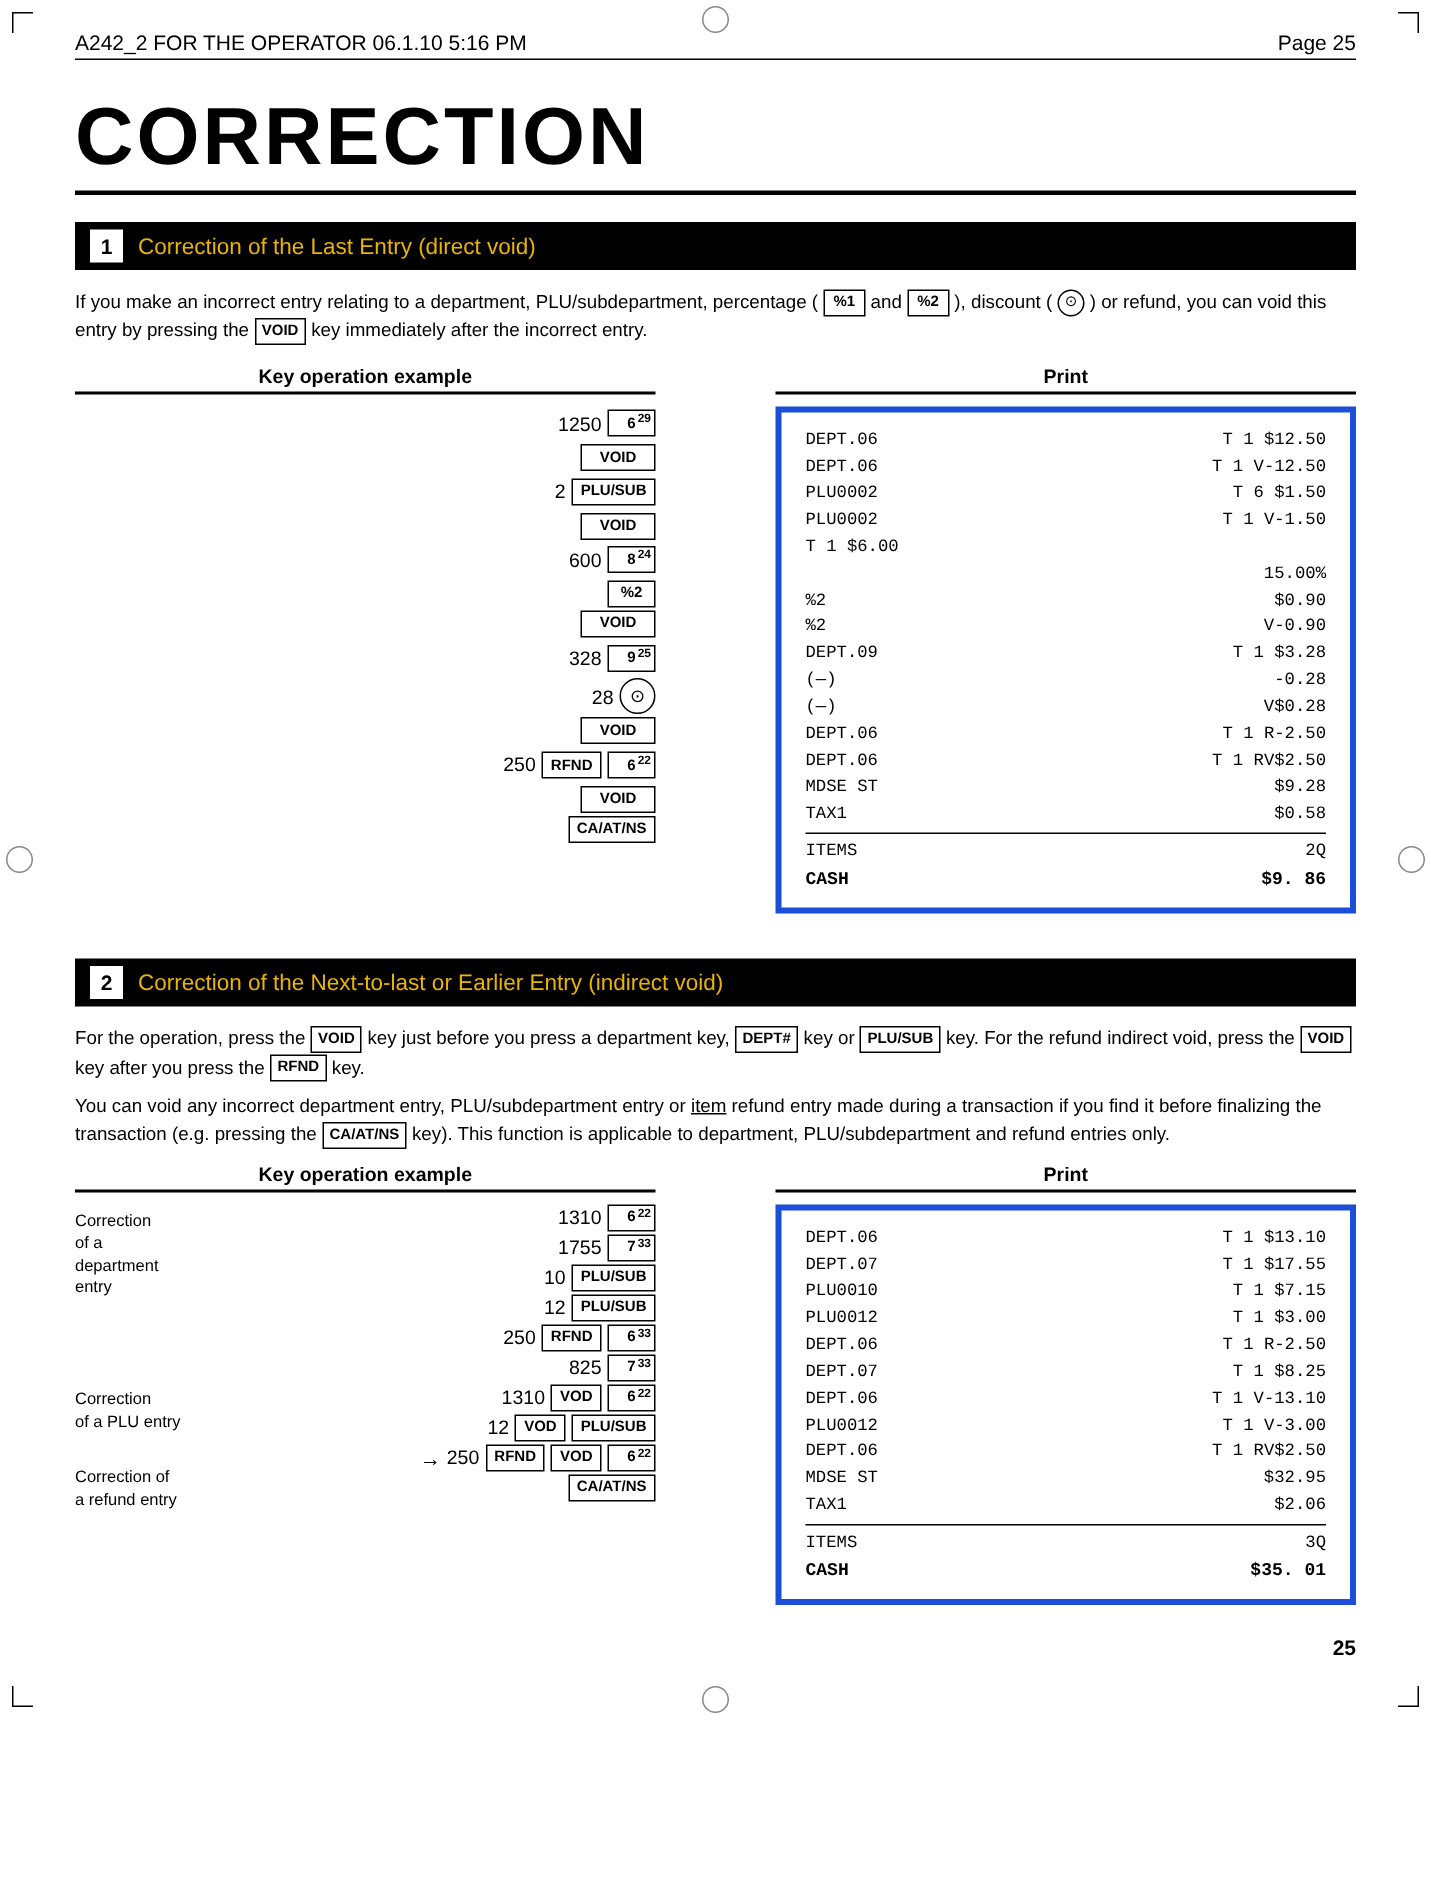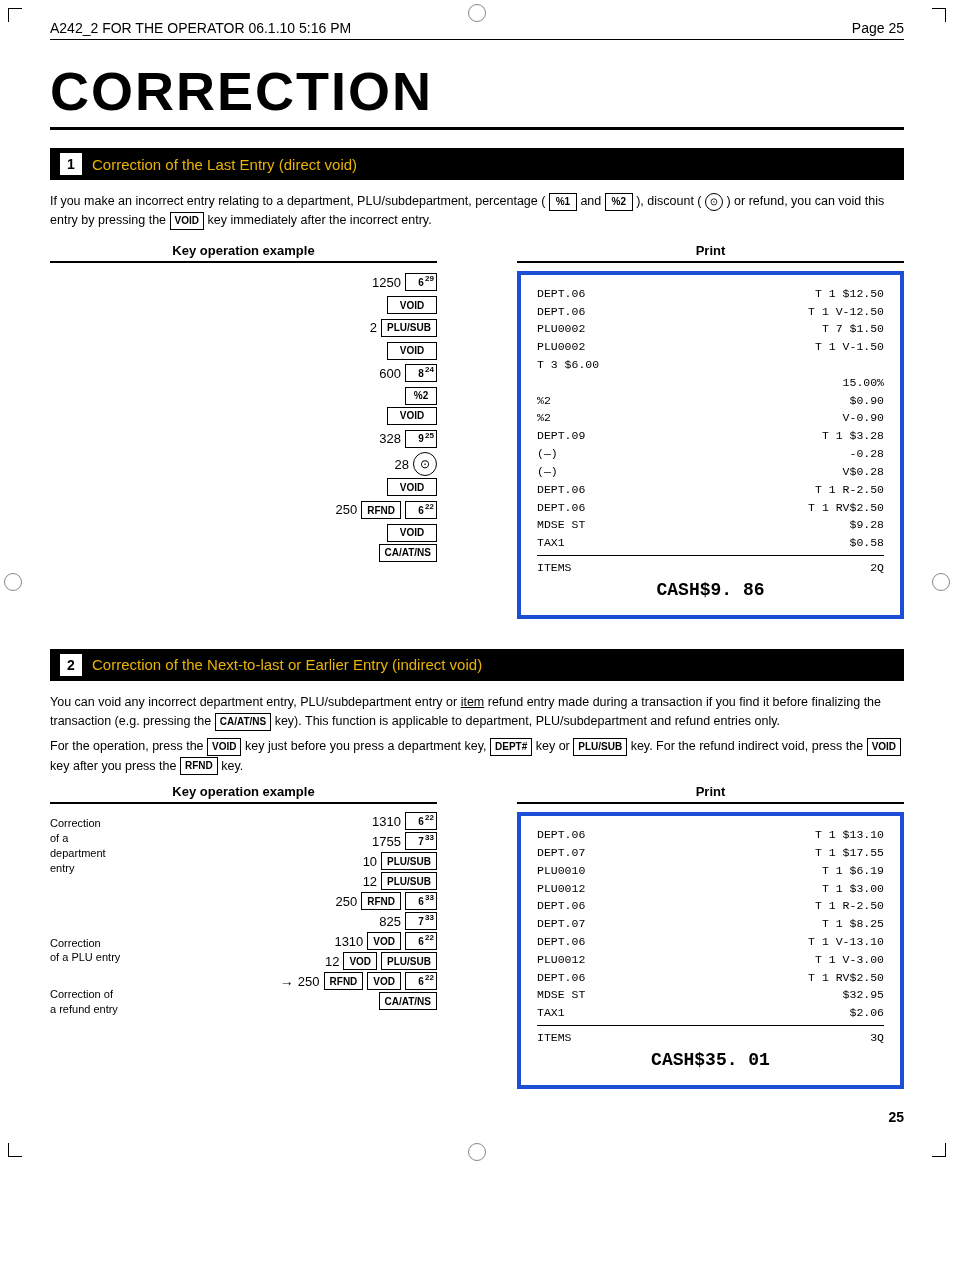"T 7 $1.50" span.receipt-line-right { text: 7 -> 6 }
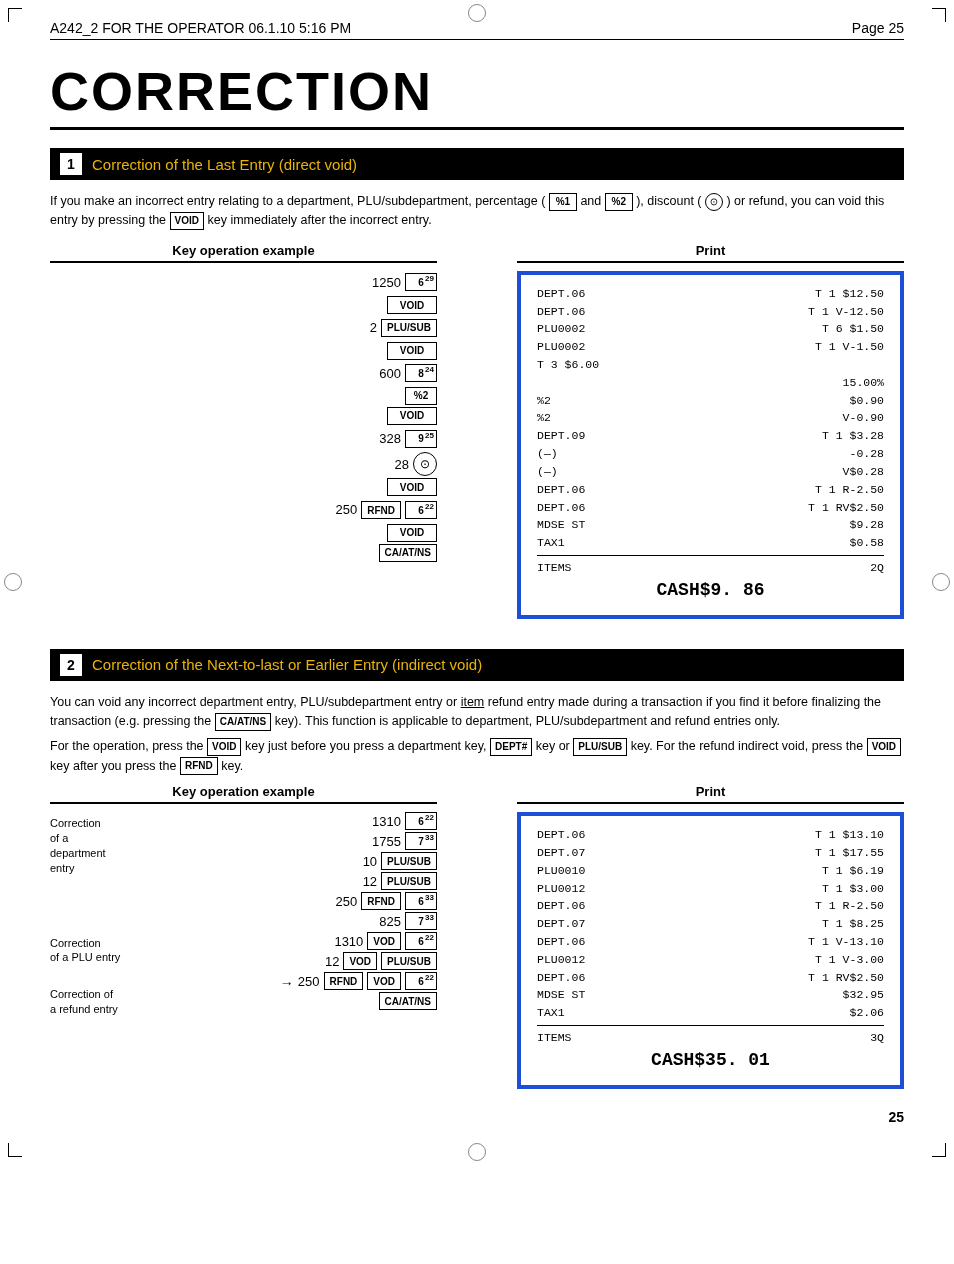"T 3 $6.00" span.receipt-line-right { text: 3 -> 1 }
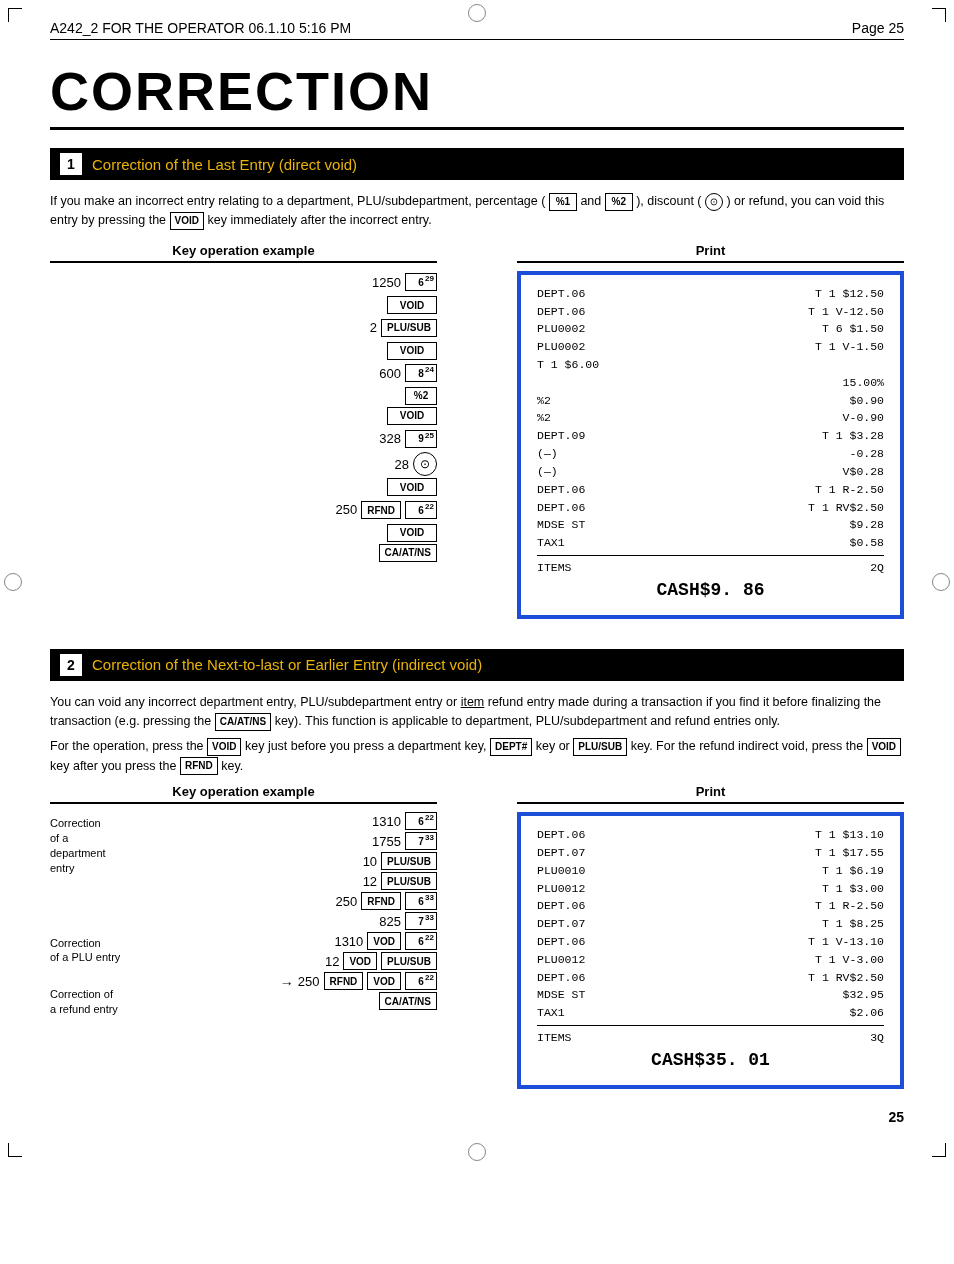"CASH" .receipt-total { font-size: 18px -> 12px; justify-content: center -> space-between }
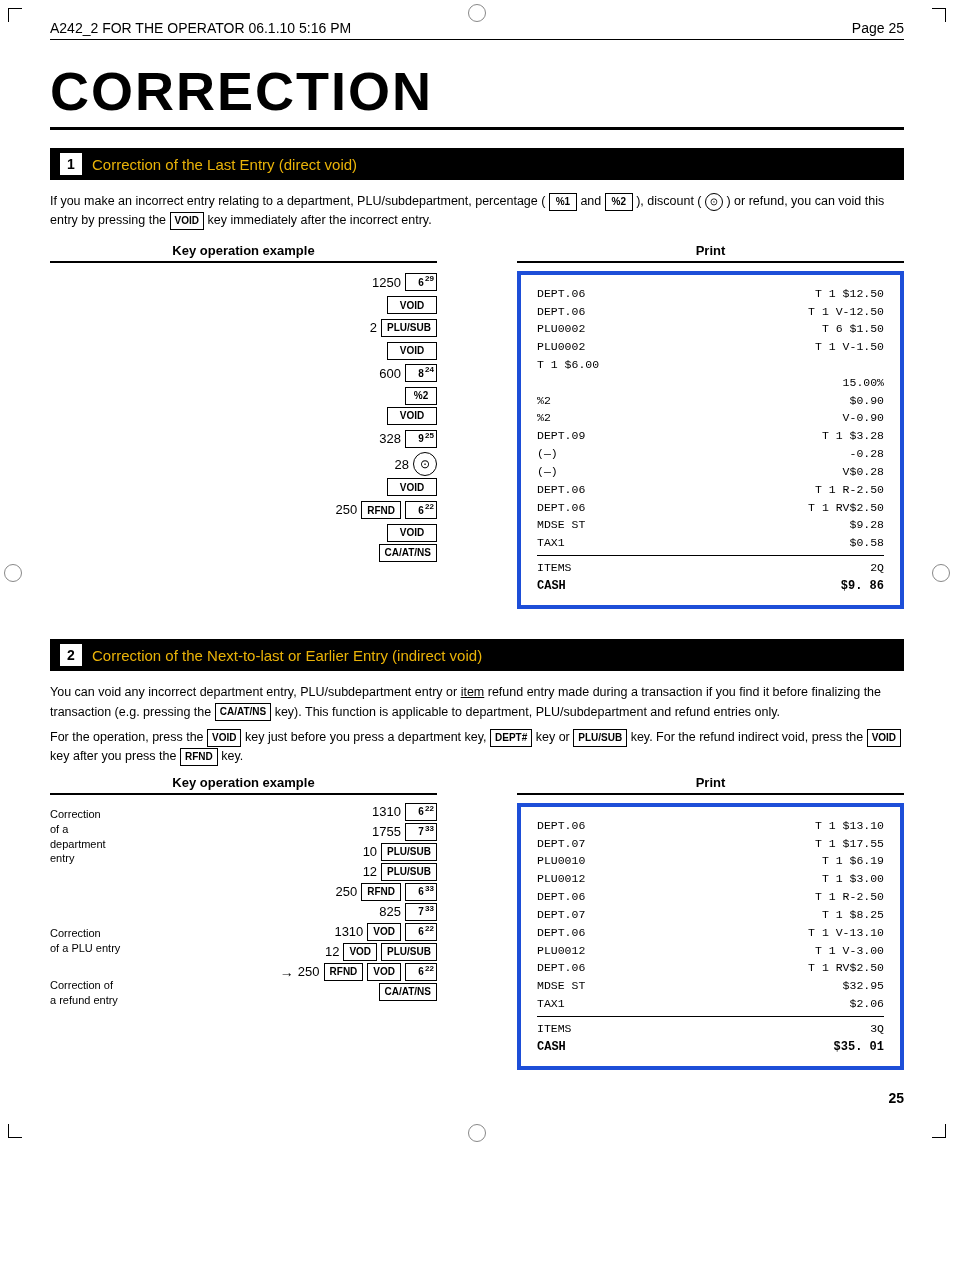"You can void any incorrect" div.section2-text { order: before "For the operation, press the" -> after "For the operation, press the" }
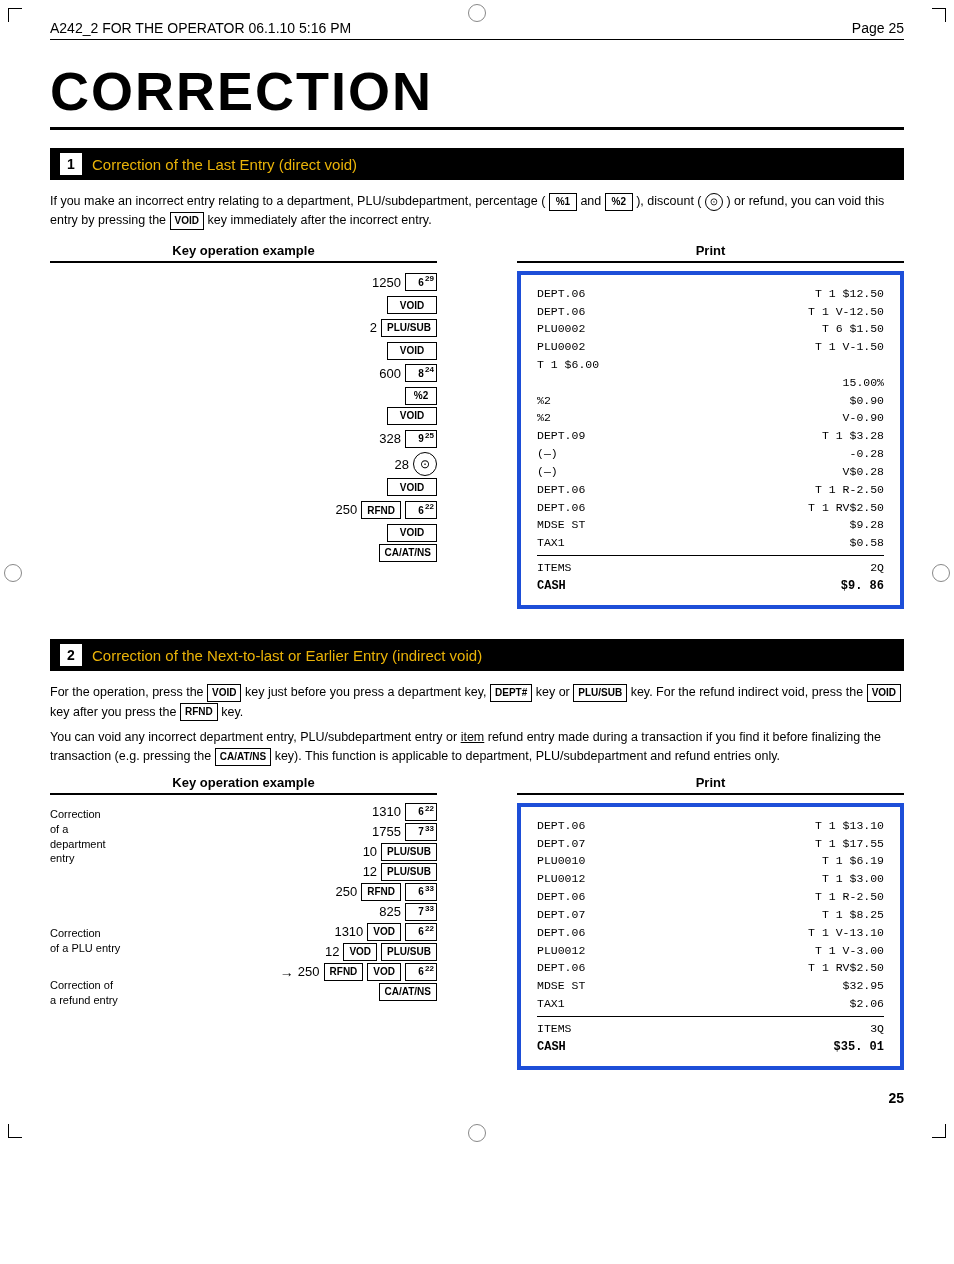"T 1 $6.19" span.receipt-line-right { text: $6.19 -> $7.15 }
